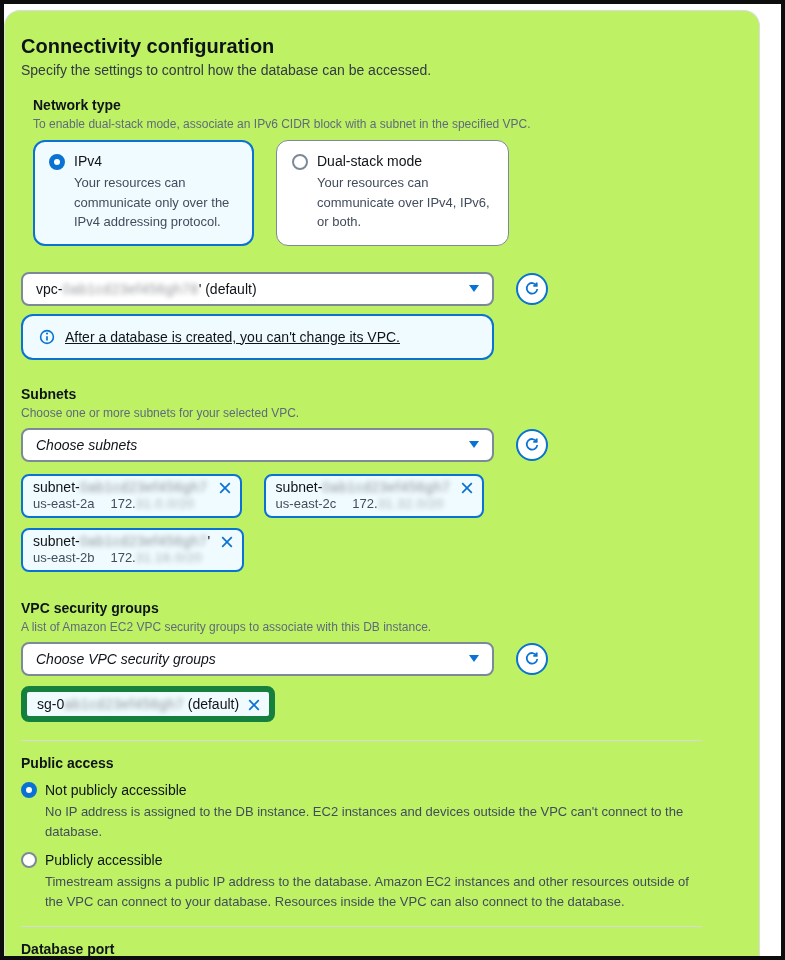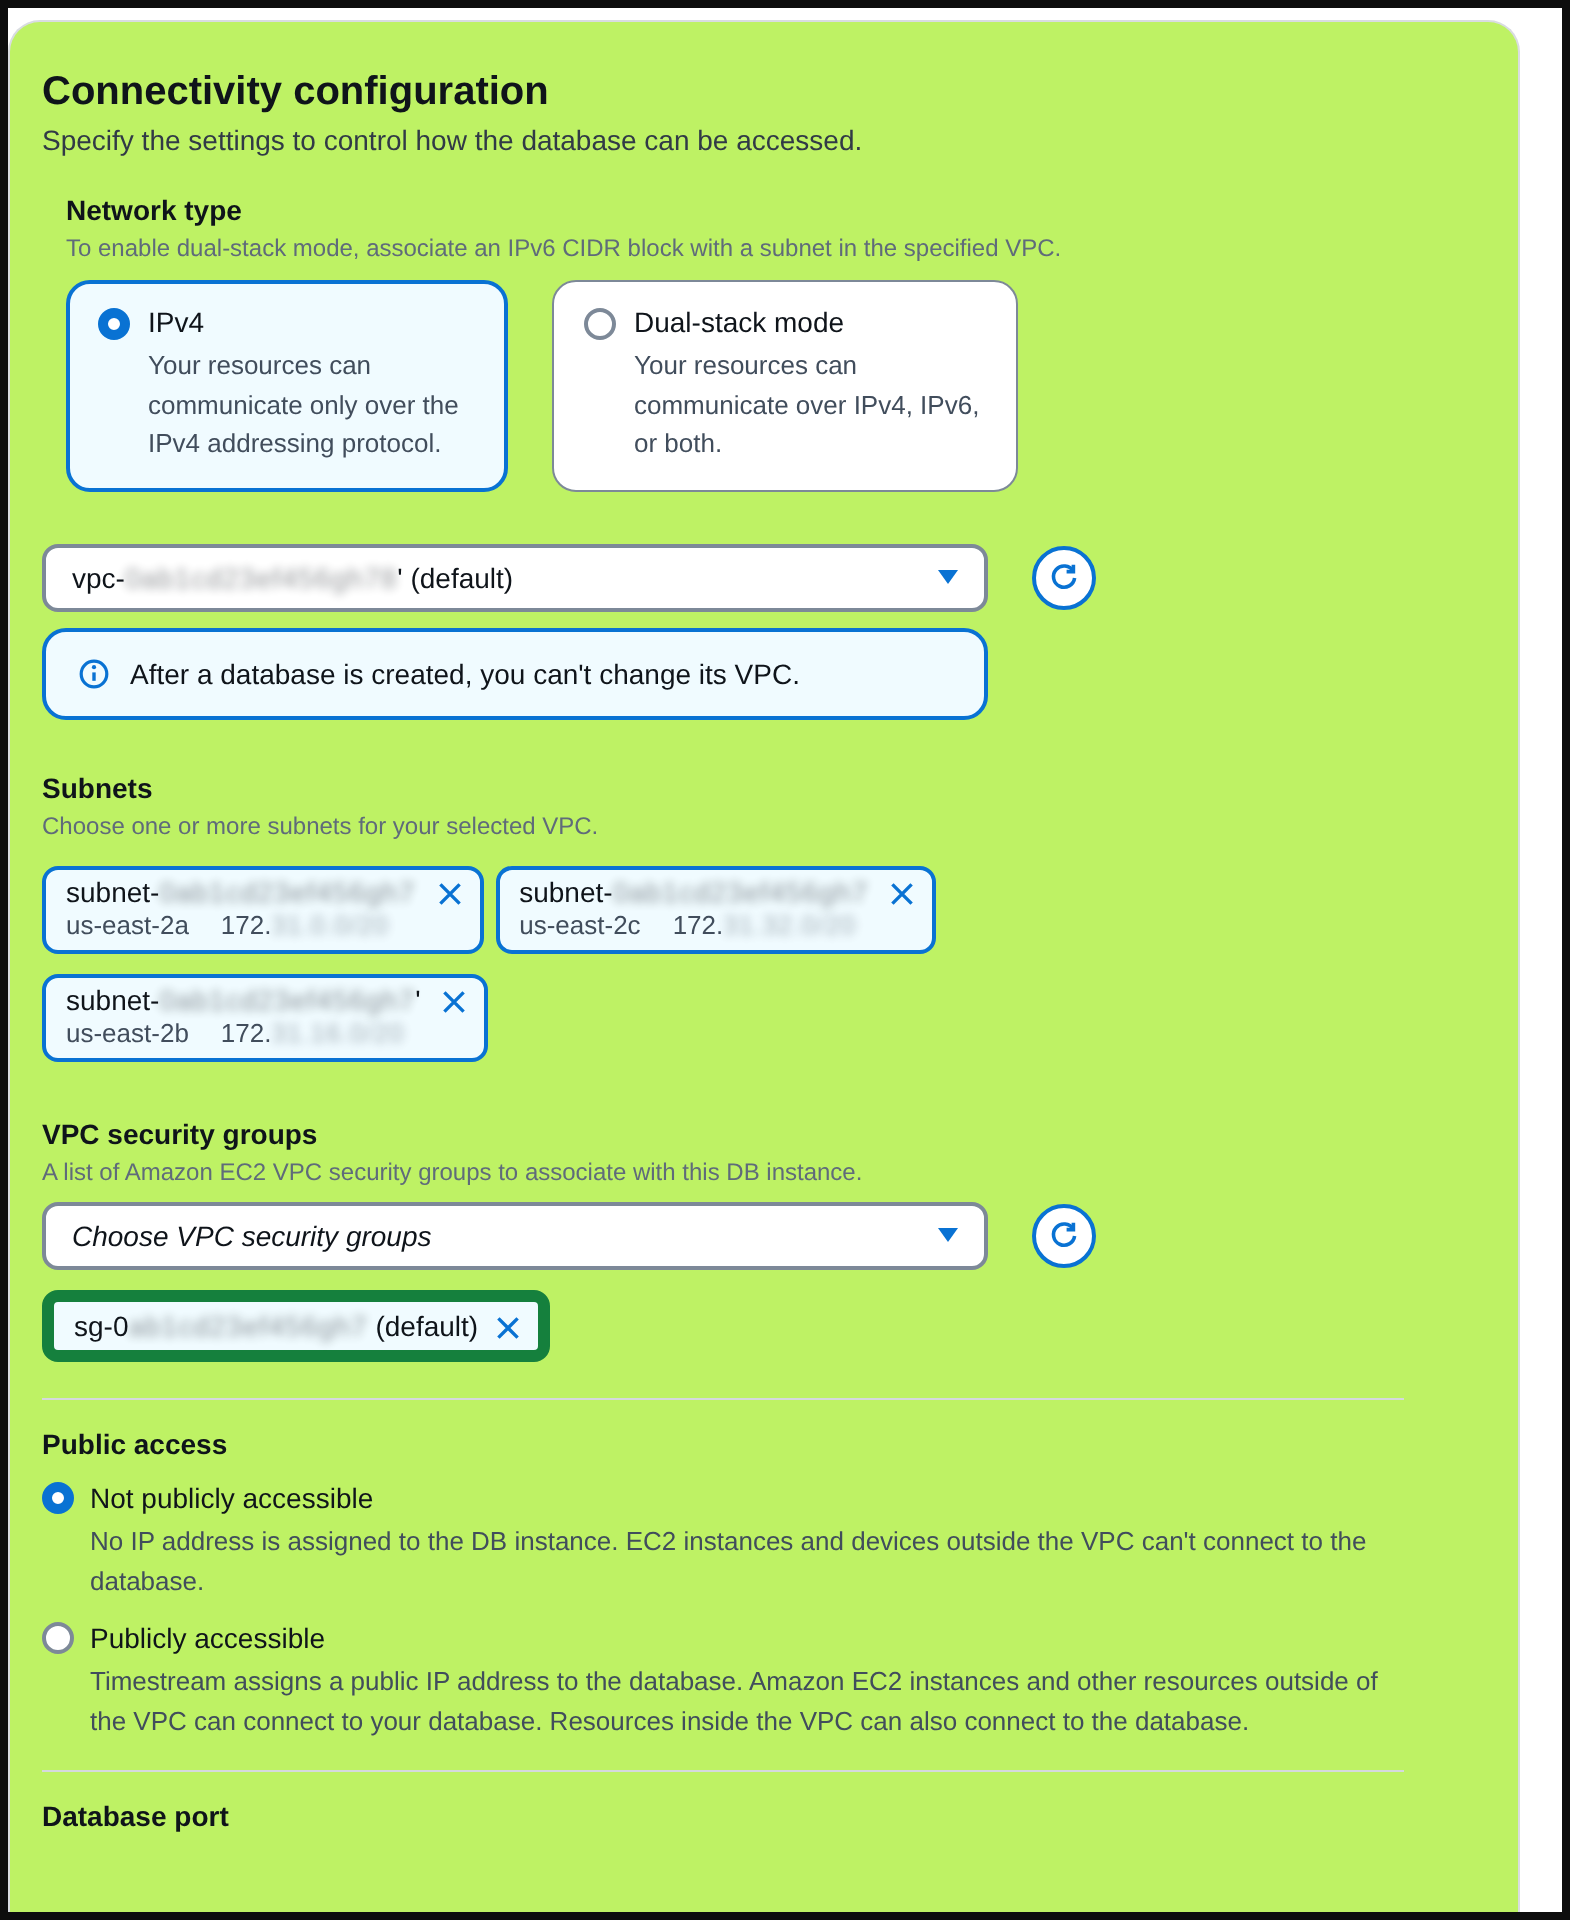"After a database is created," .alert { text-decoration: none -> underline }
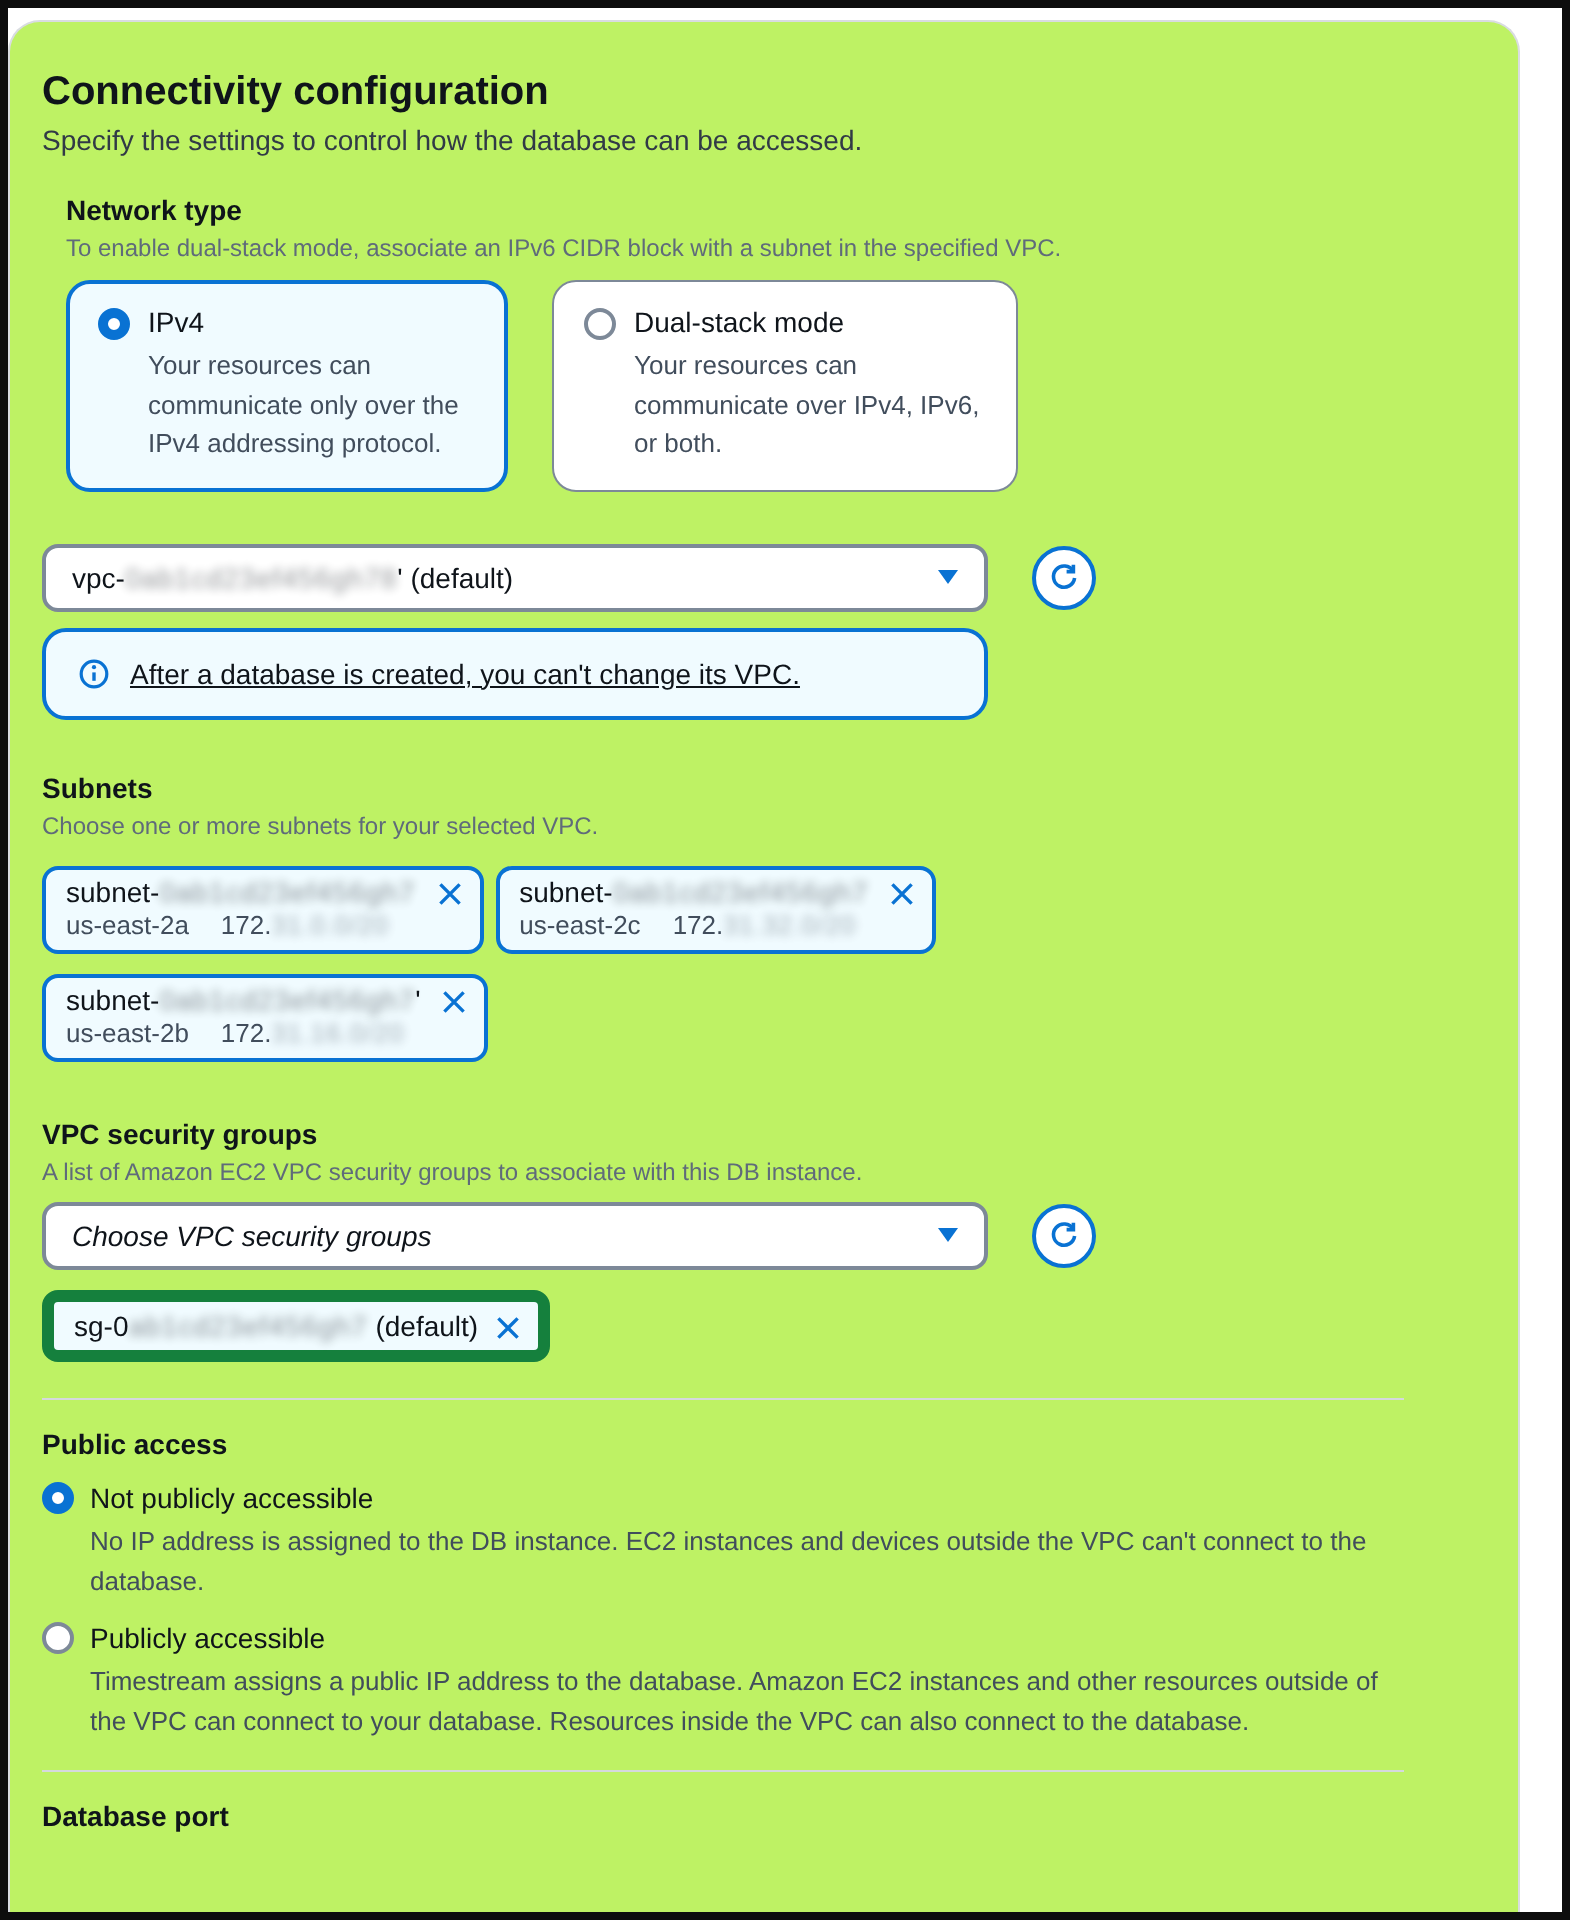"Choose subnets" div.control-row { html: none -> <div> <div> <span>Choose subnets</span> <span></span> </div> <button> <span> <svg> <path></path> <path></path> </svg> </span> </button> </div> }
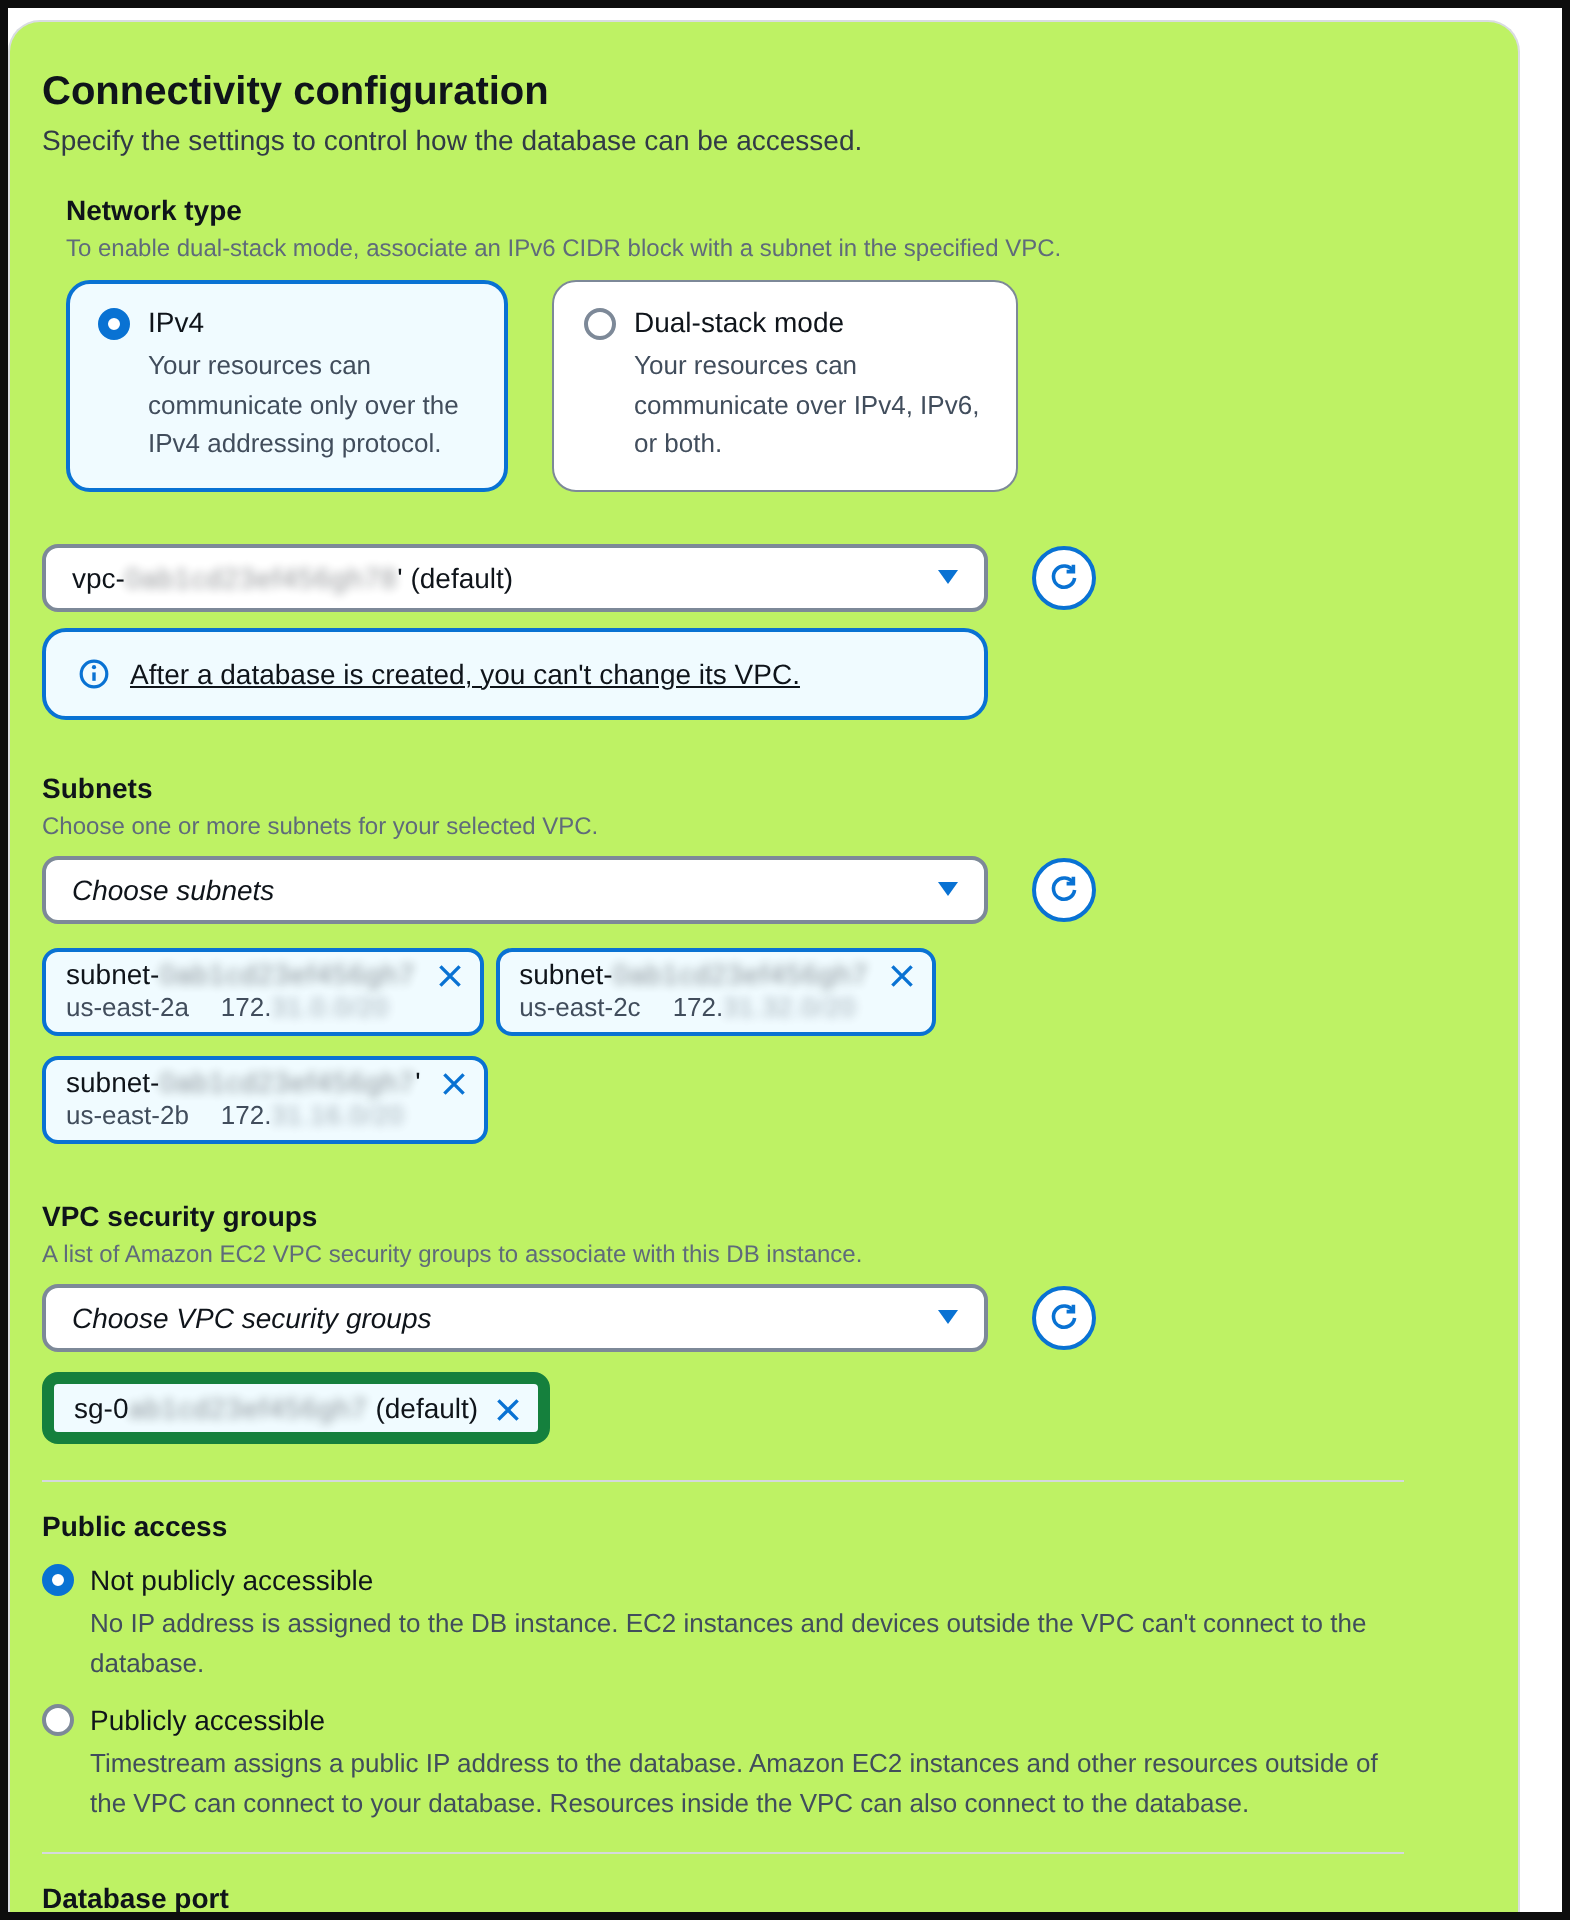"subnet-" .chips { gap: 10px 6px -> 10px 22px }
